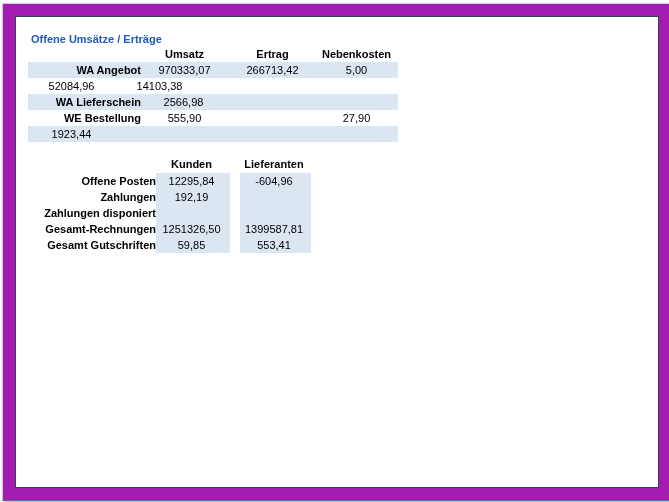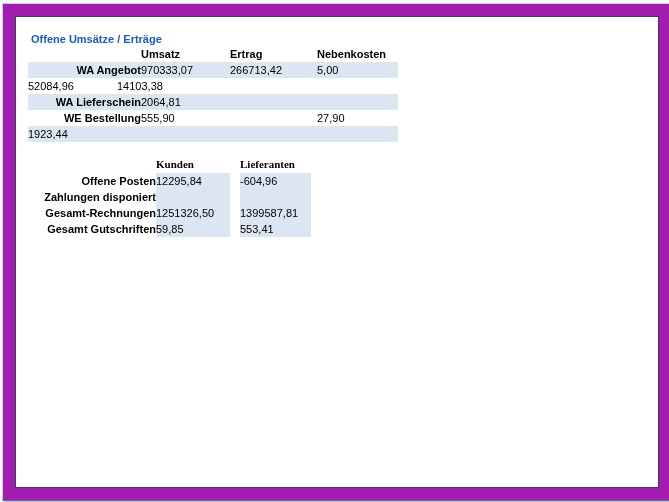"Umsatz" .cell-val { text-align: left -> center }
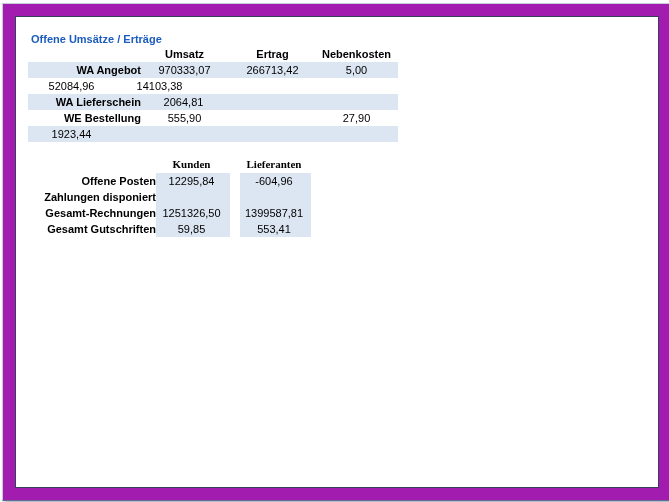"2064,81" div.cell-val { text: 2064,81 -> 2566,98 }
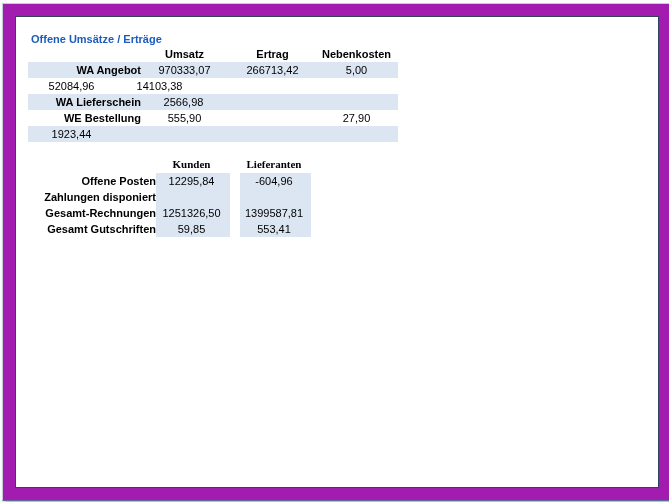"Kunden" .t2 .row.hdr { font-family: Liberation Serif, serif -> none }
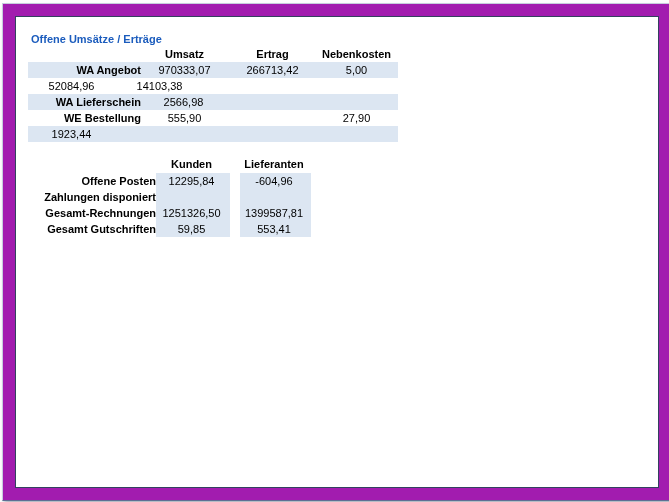"Zahlungen" div.row { html: none -> <div> <div>Zahlungen</div> <div>192,19</div> <div></div> </div> }
